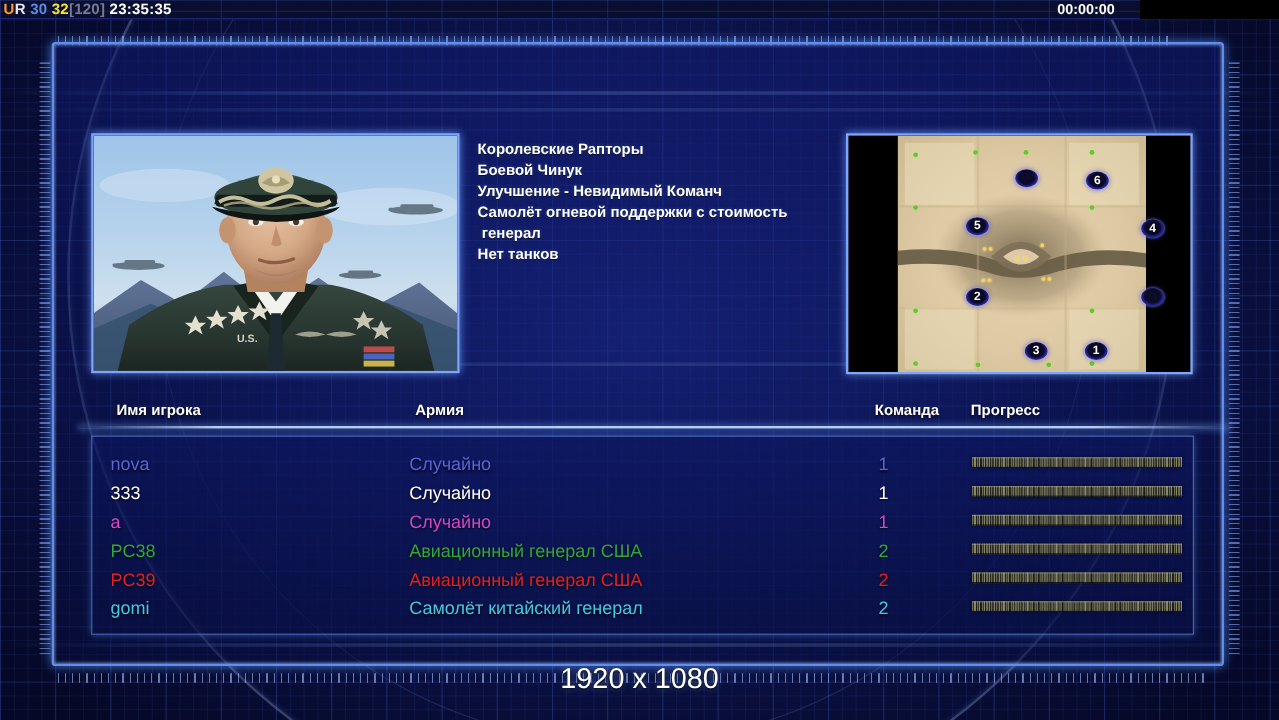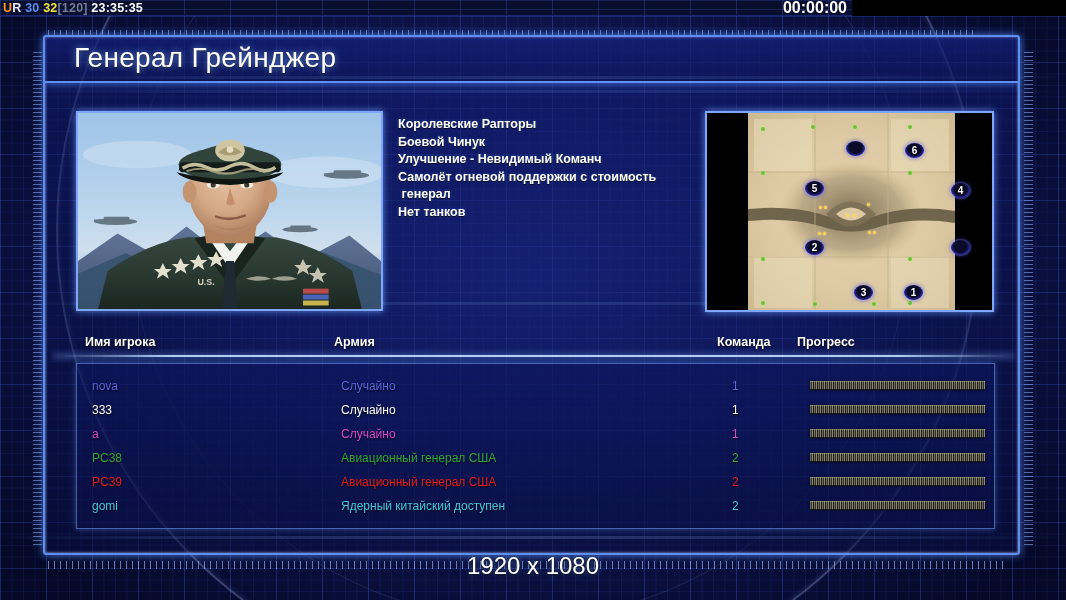"UR 30 32[120] 23:35:35" #topbar { width: 852px -> 950px }
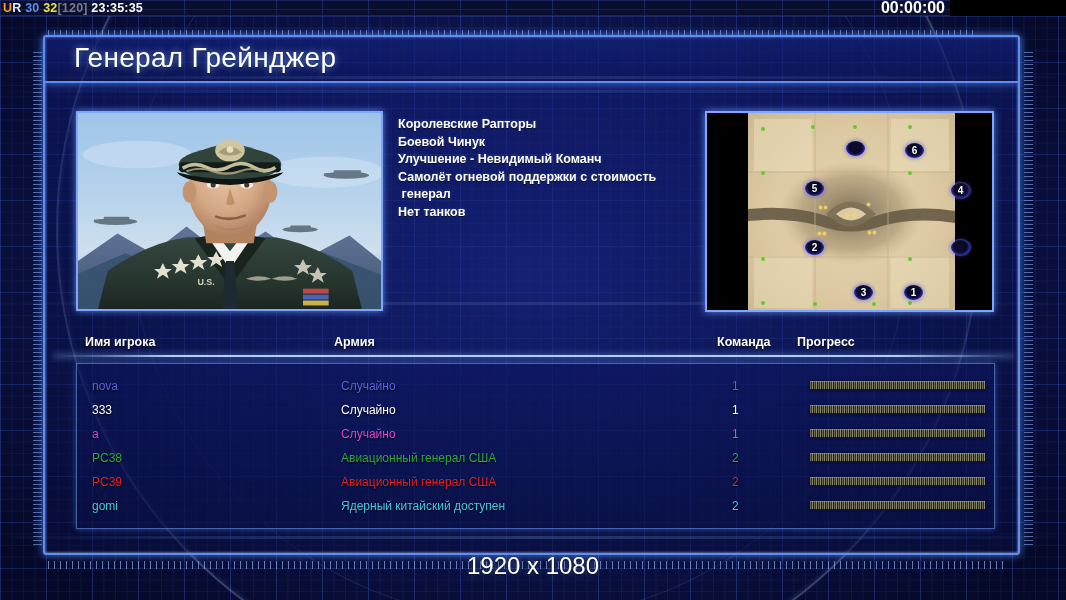"00:00:00" #topbar .tr { font-size: 16px -> 12px; right: 5px -> 21px }
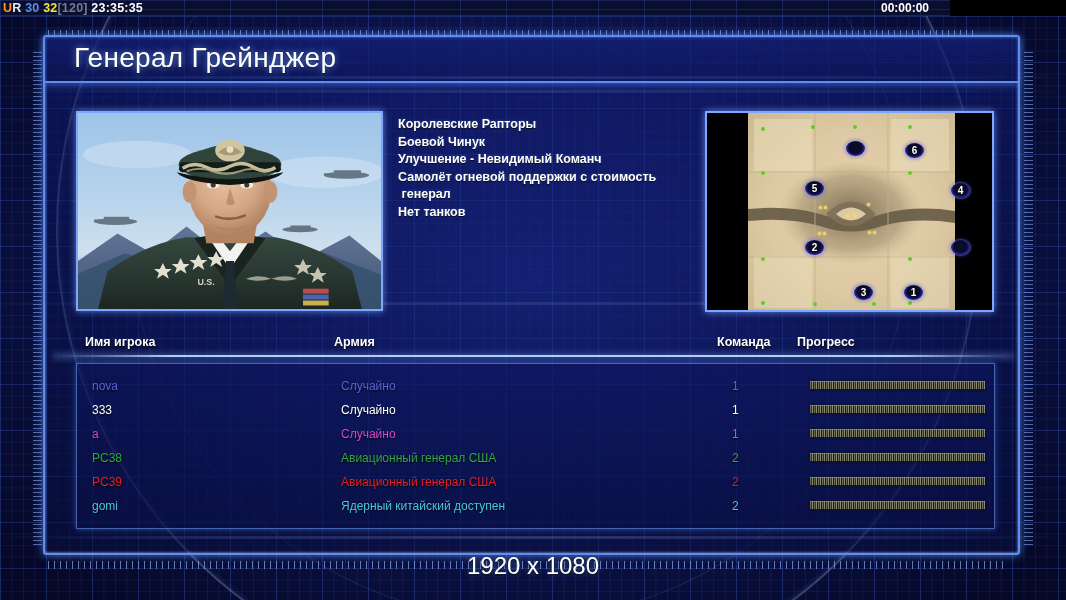"Генерал Грейнджер" div { html: <div> <div>Генерал Грейнджер</div> </div> -> none }
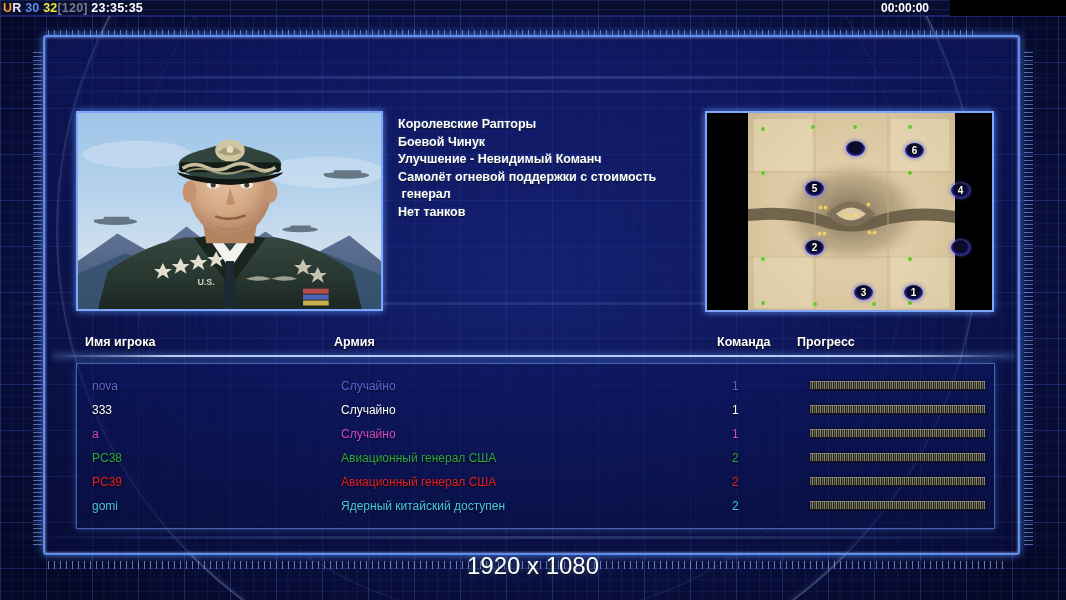"Имя игрока" #table-head { left: 0 -> 12px }
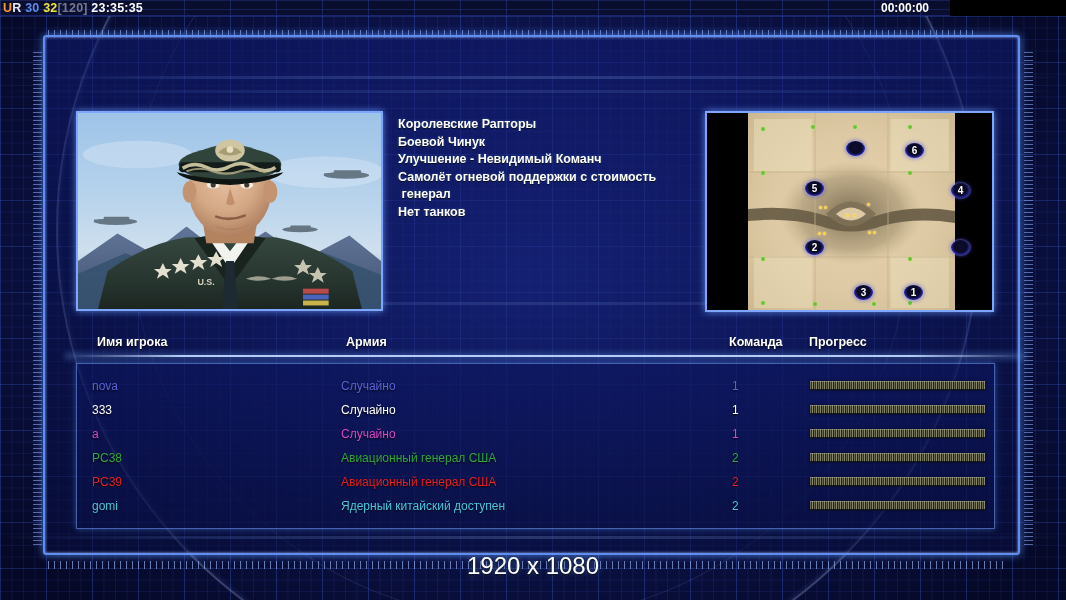"nova" .cell { font-size: 12px -> 15px }
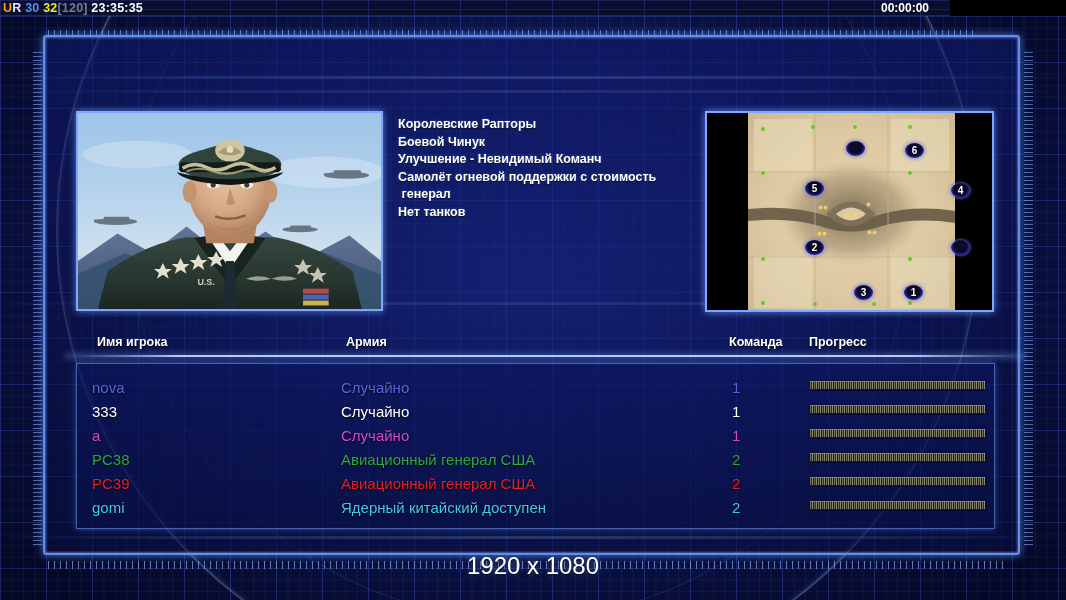"Ядерный китайский доступен" div.cell { text: Ядерный китайский доступен -> Самолёт китайский генерал }
